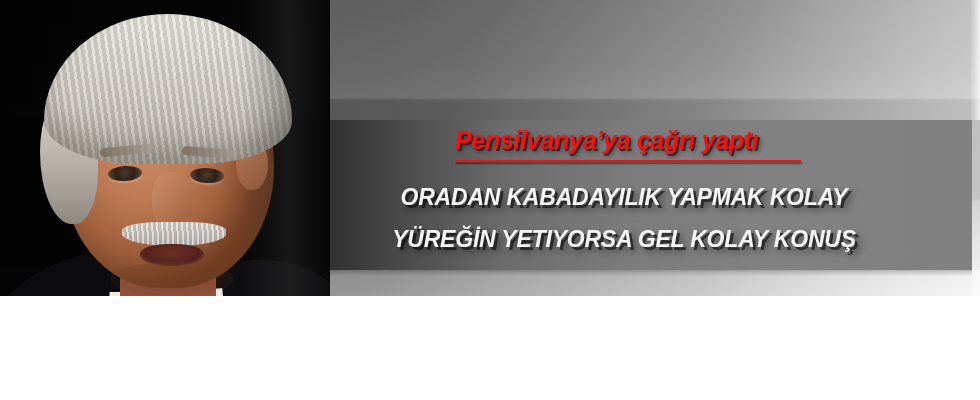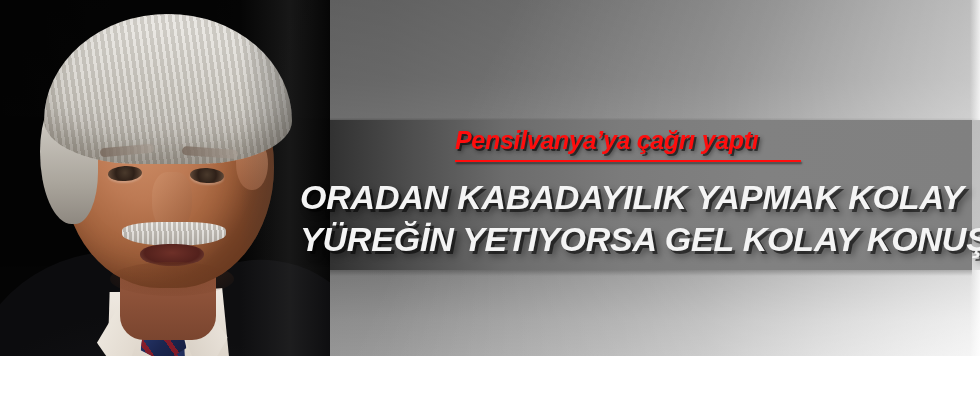"Pensilvanya’ya çağrı yaptı" #stage { height: 356px -> 296px }
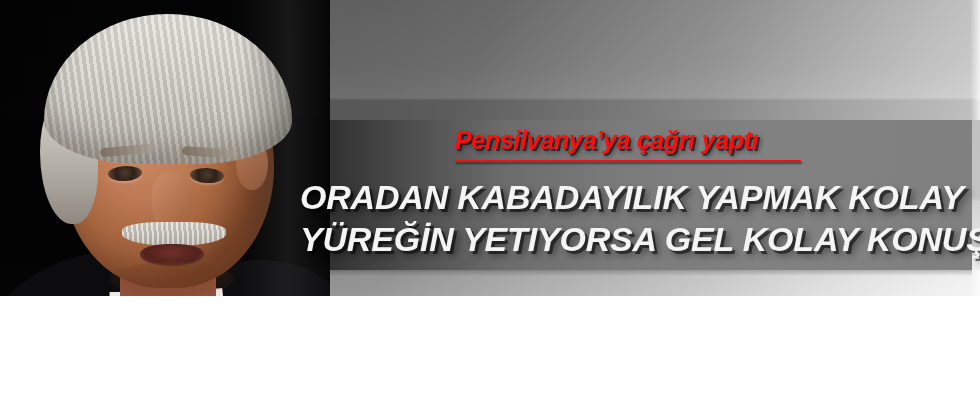"ORADAN KABADAYILIK YAPMAK KOLAY" .headline { font-size: 34px -> 23px }
